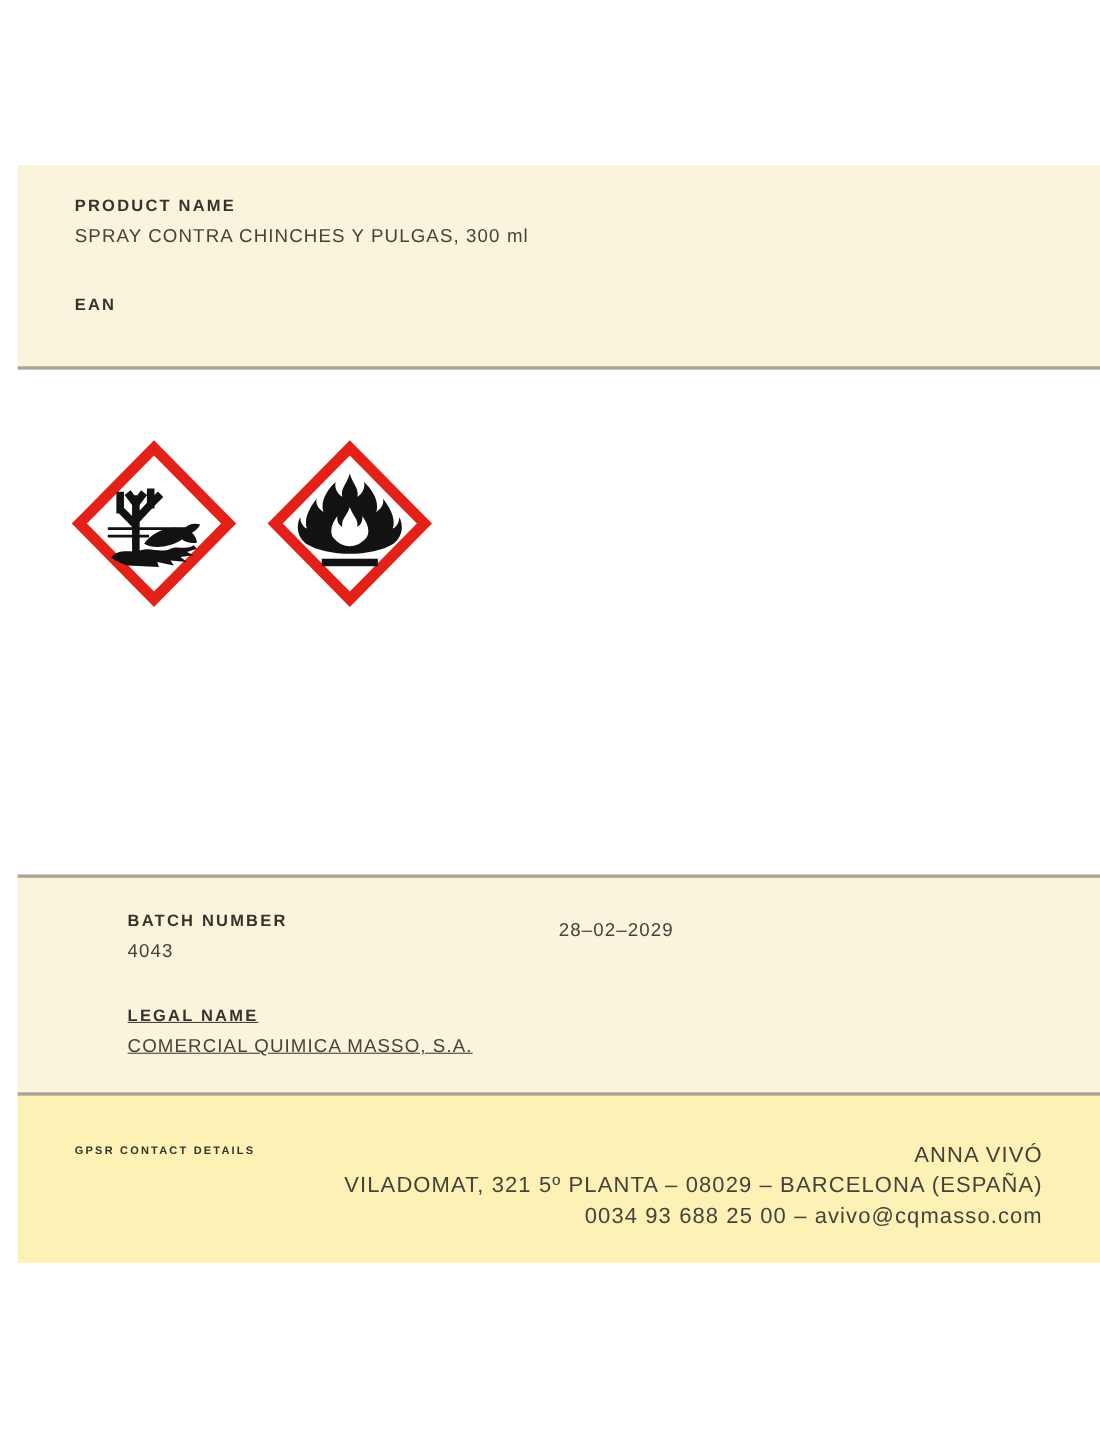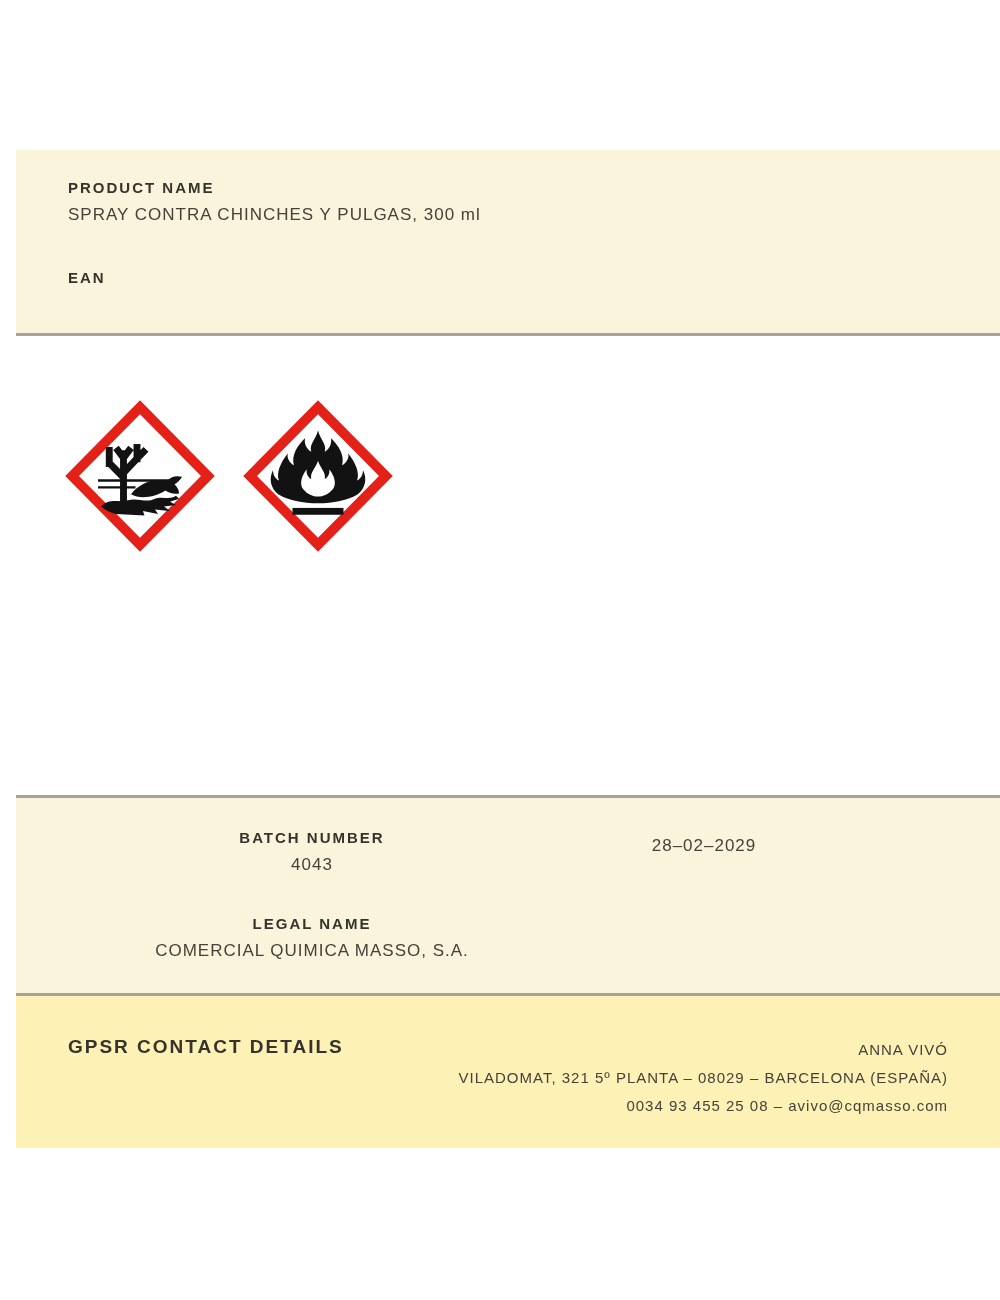"BATCH NUMBER" .detail-col { text-align: center -> none }
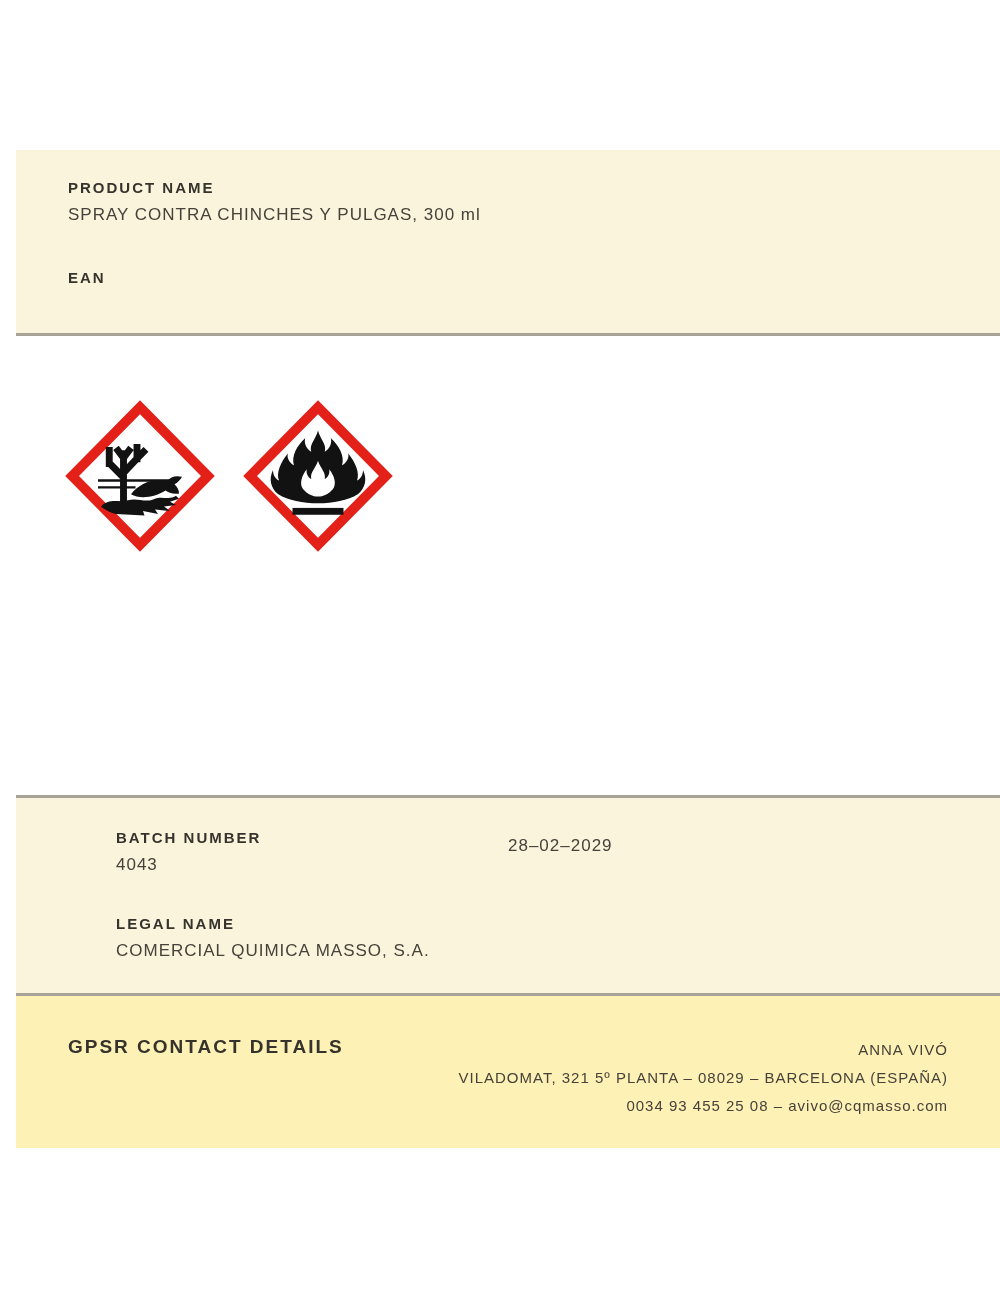"LEGAL NAME" .detail-row + .detail-row { text-decoration: none -> underline }
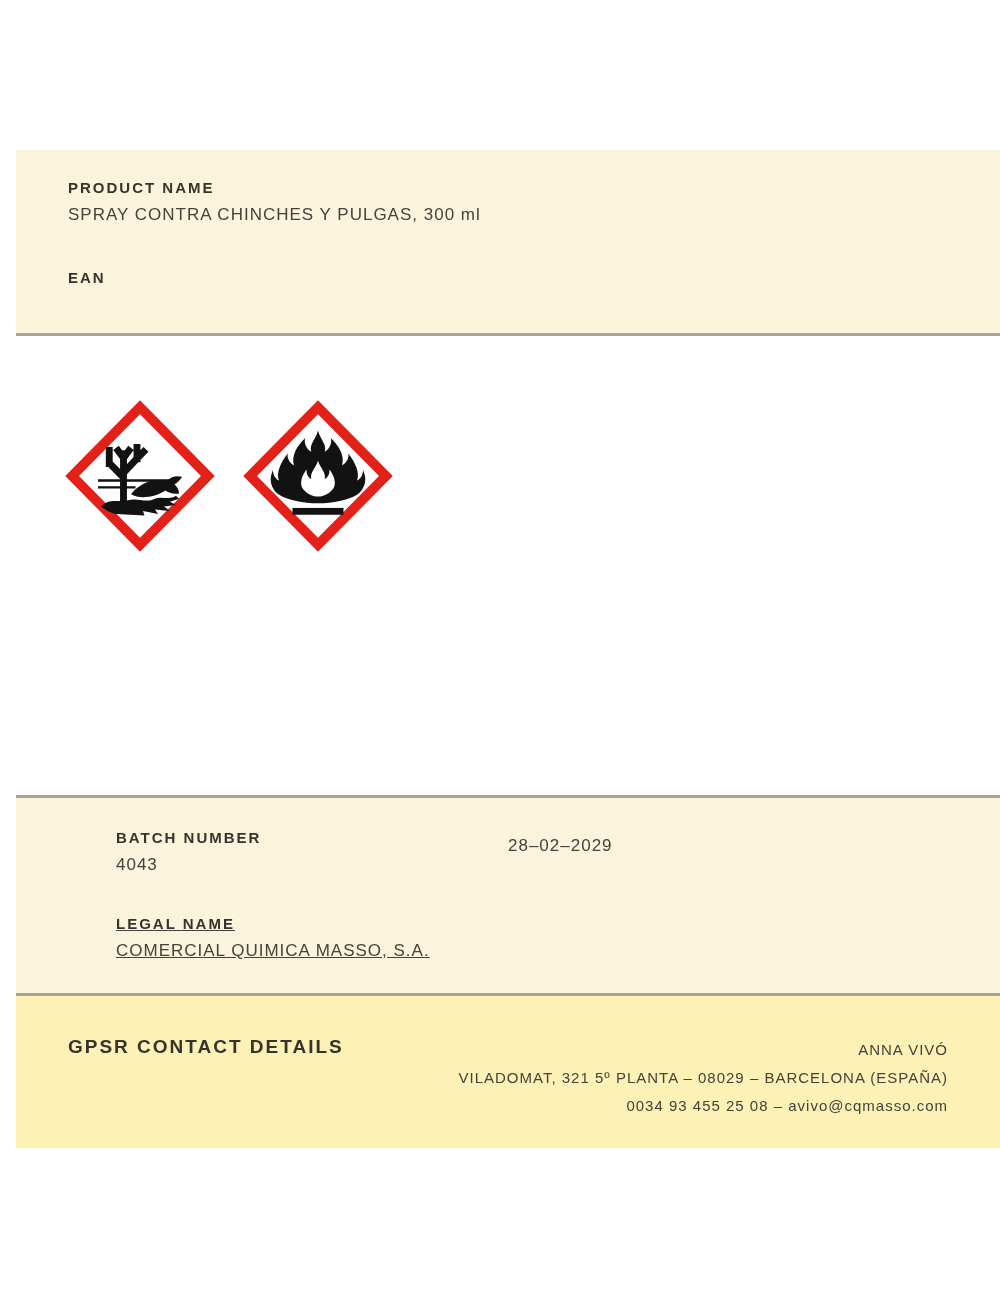"GPSR CONTACT DETAILS" .contact-label { font-size: 19px -> 10px }
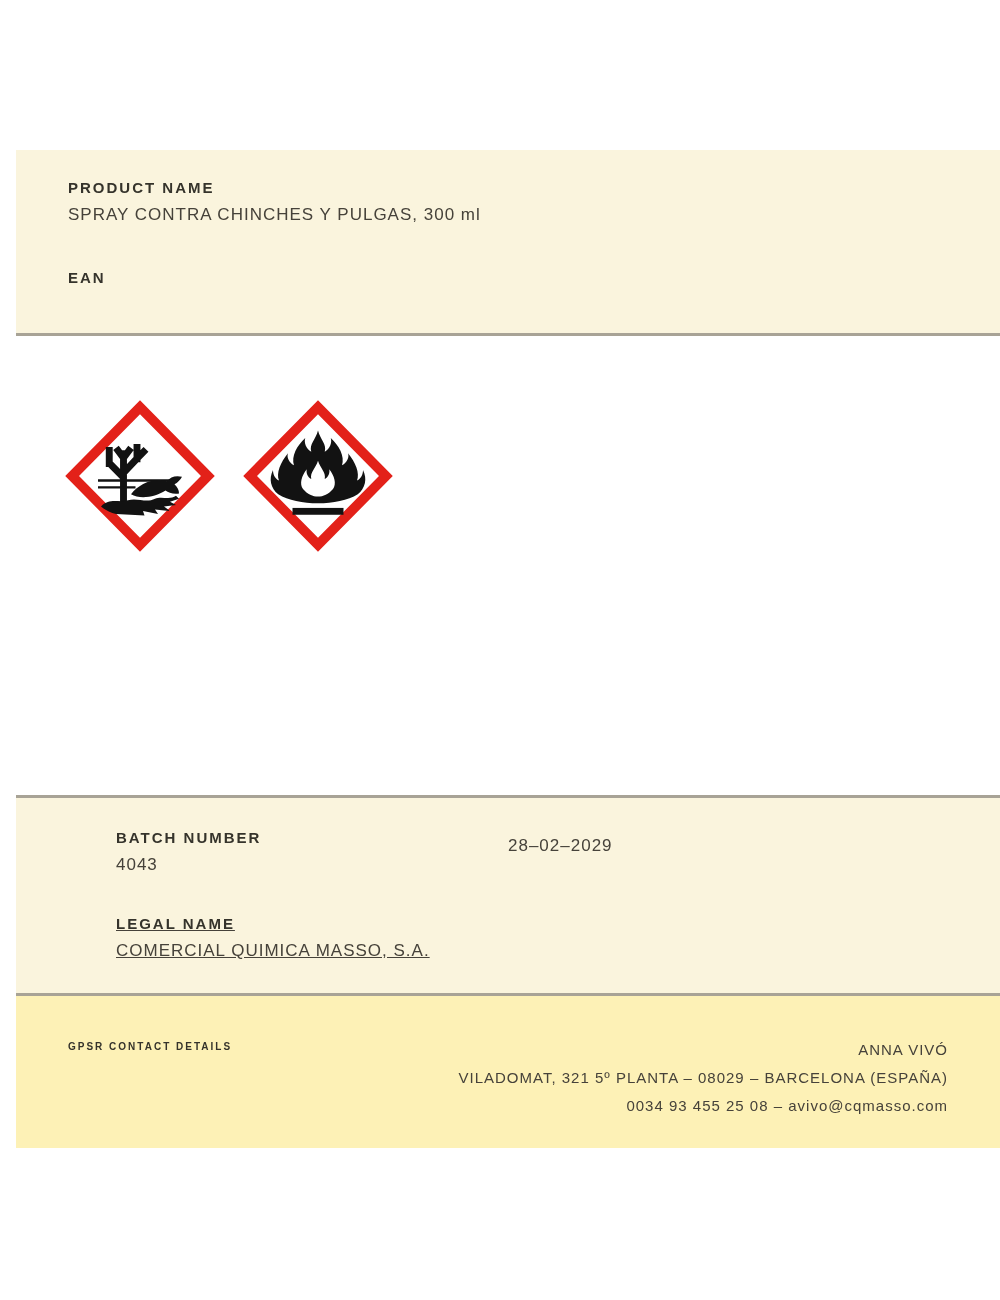"ANNA VIVÓ" .contact-line { font-size: 15px -> 20px }
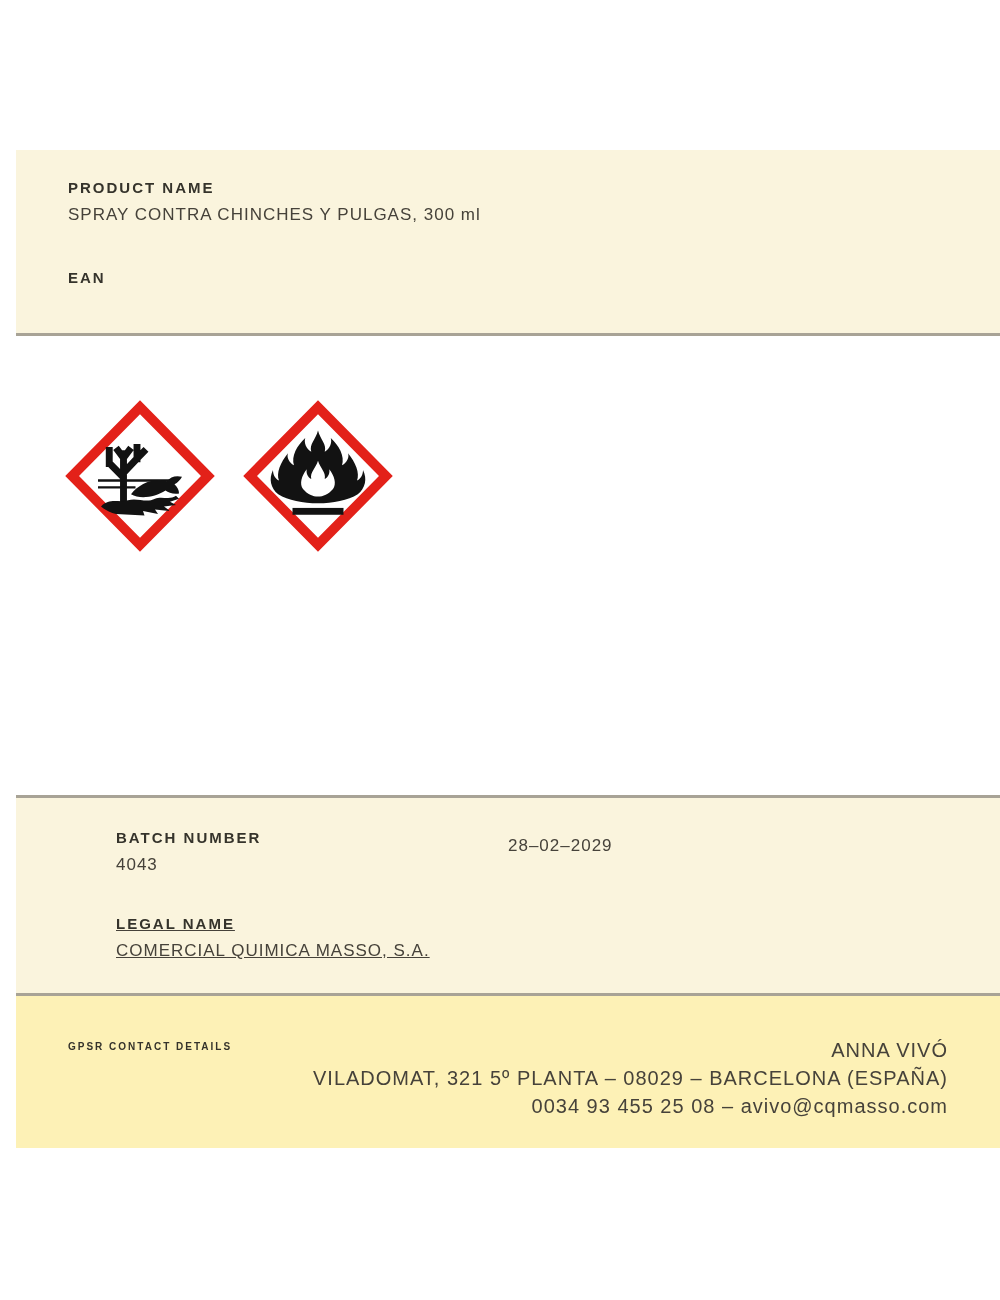"0034 93 455 25 08" div.contact-line { text: 93 455 25 08 -> 93 688 25 00 }
